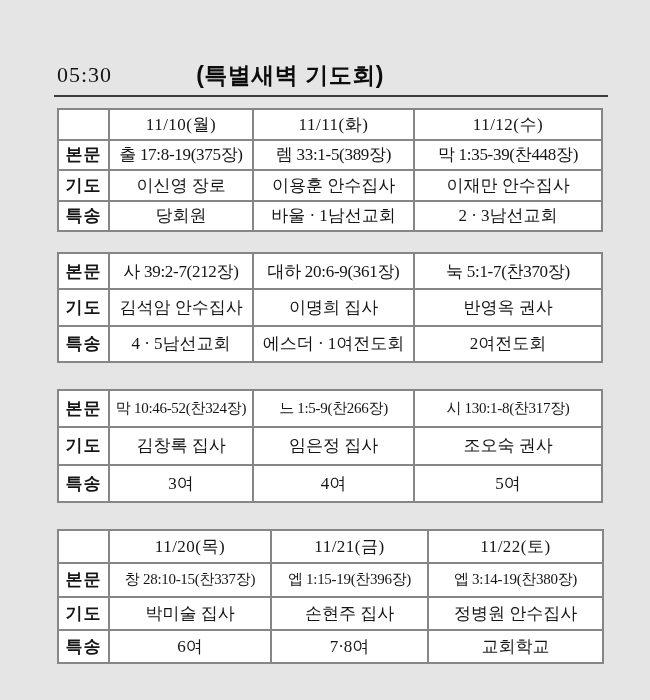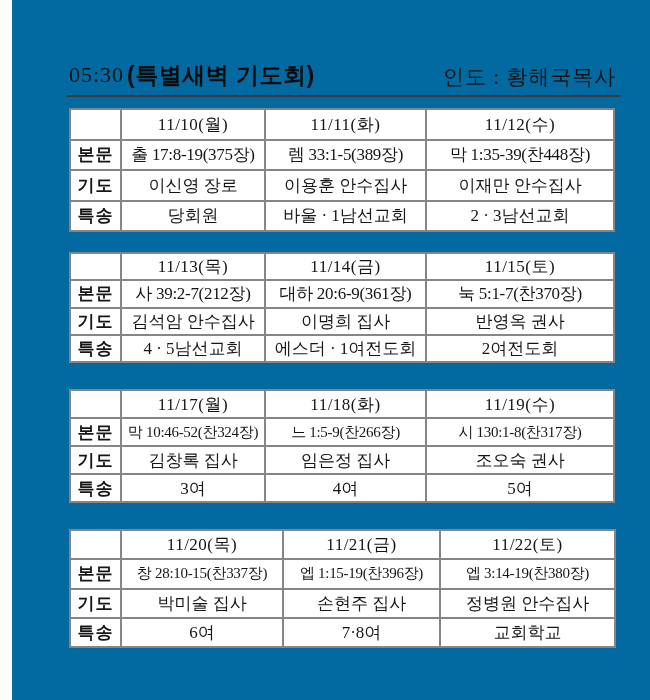"05:30" .page { background: #0369a1 -> #e5e5e5; margin-left: 12px -> none }
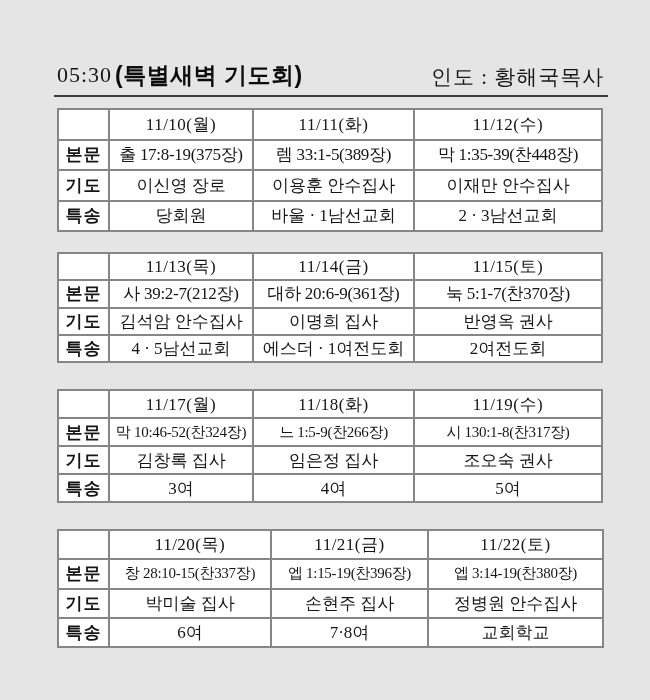"(특별새벽 기도회)" .title-wrap { text-align: none -> center }
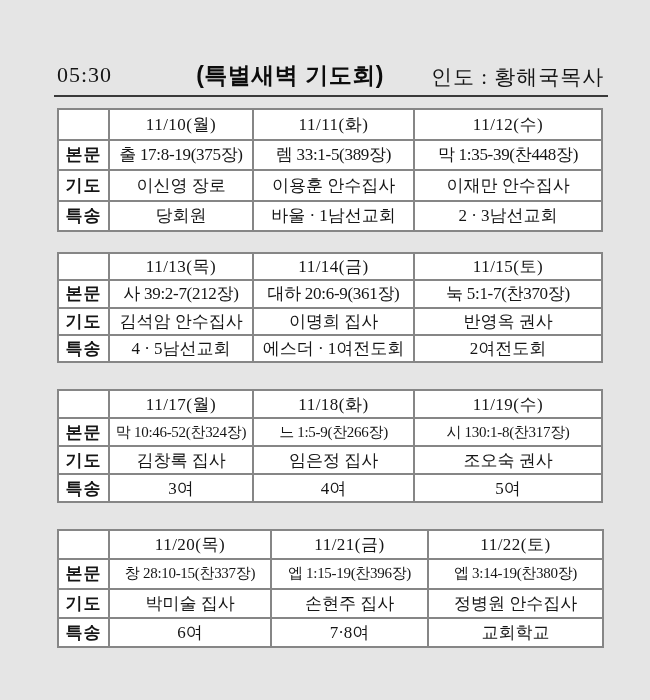"인도 : 황해국목사" div.leader { html: <div>인도 : 황해국목사</div> -> none }
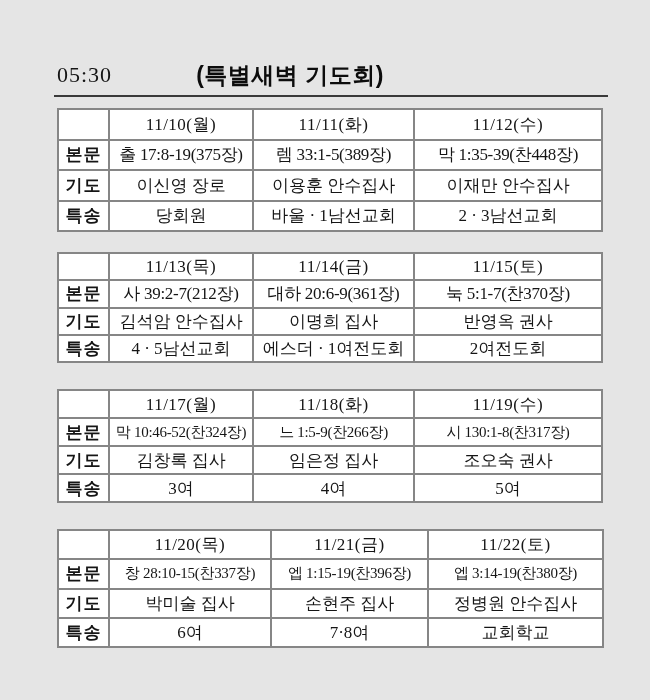"11/13(목)" tr { html: <tr> <td></td> <td>11/13(목)</td> <td>11/14(금)</td> <td>11/15(토)</td> </tr> -> none }
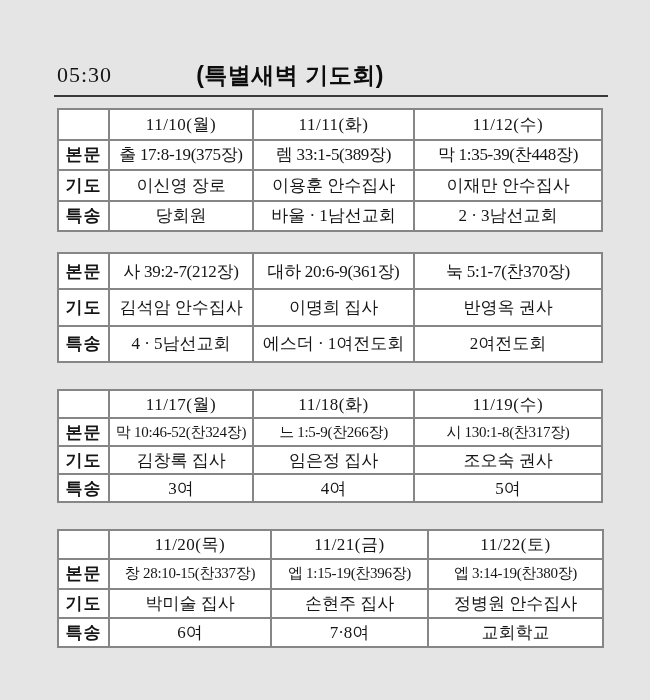"11/17(월)" tr { html: <tr> <td></td> <td>11/17(월)</td> <td>11/18(화)</td> <td>11/19(수)</td> </tr> -> none }
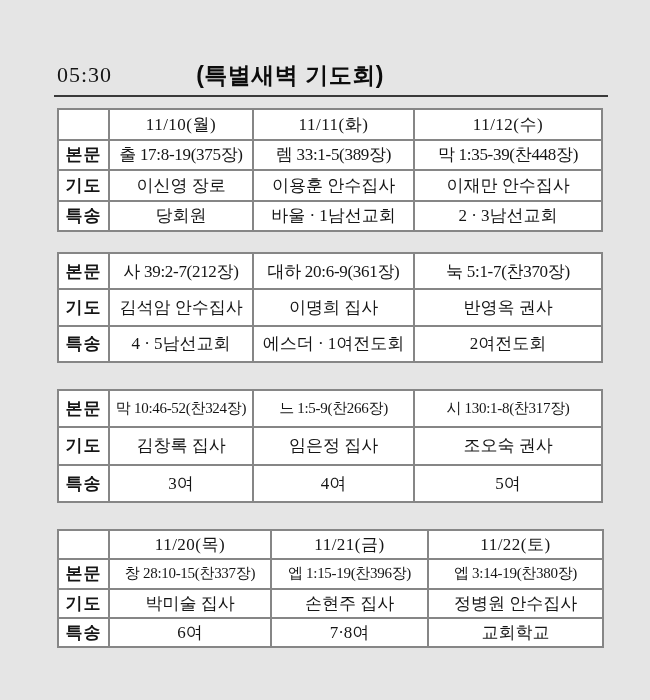"11/20(목)" .t4 { height: 119px -> 135px }
